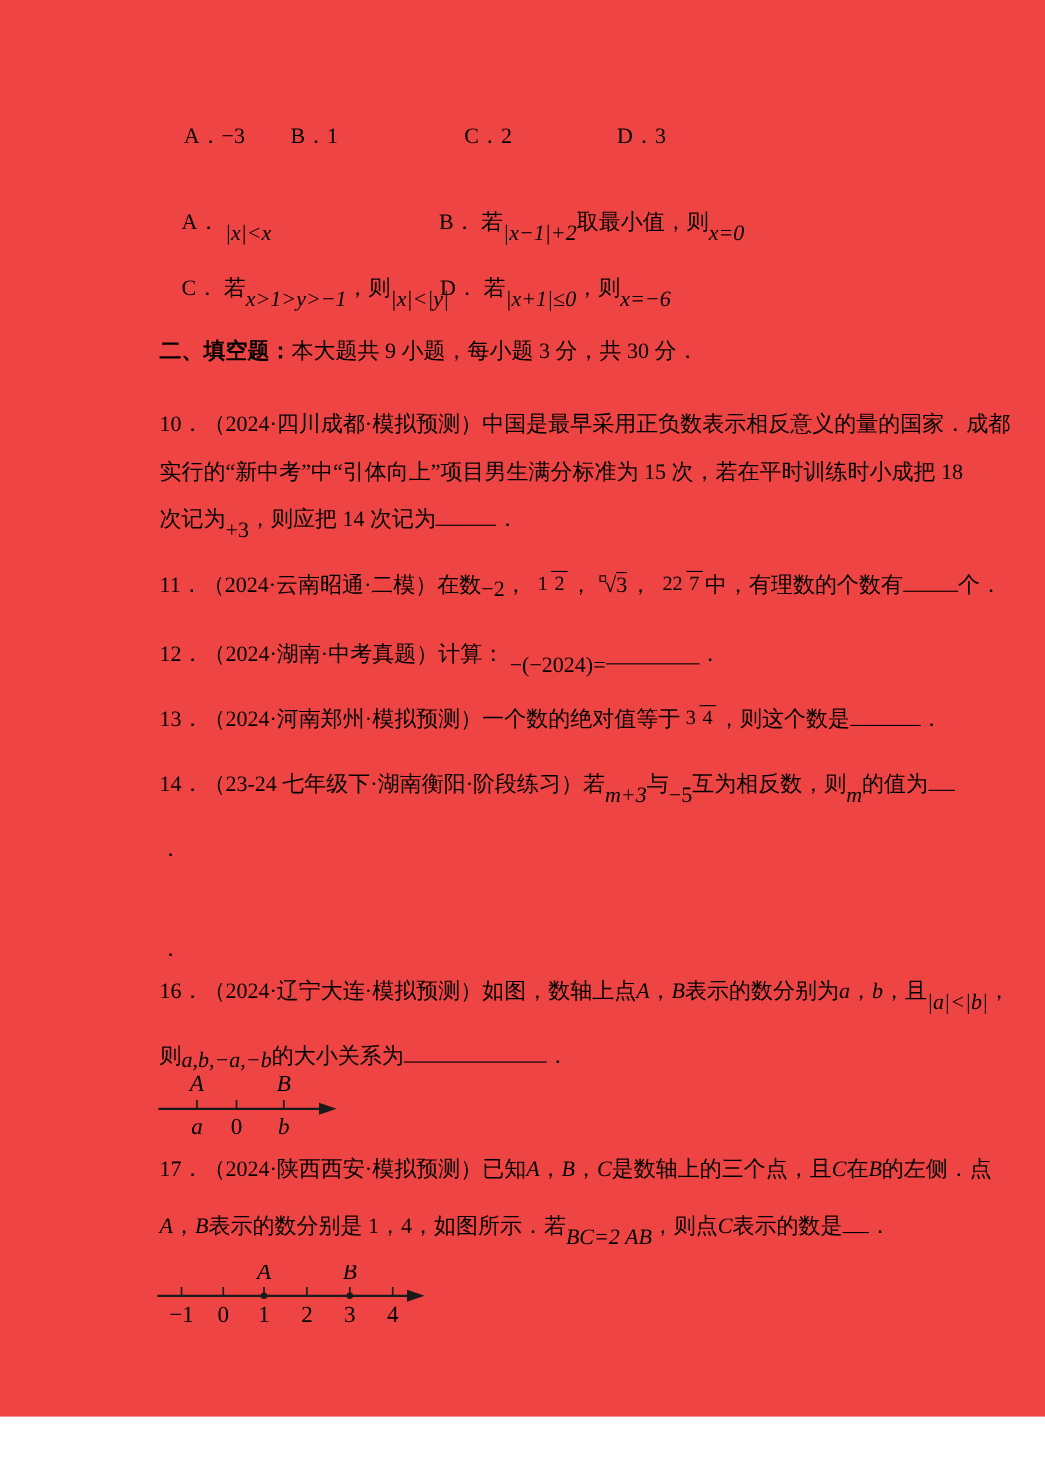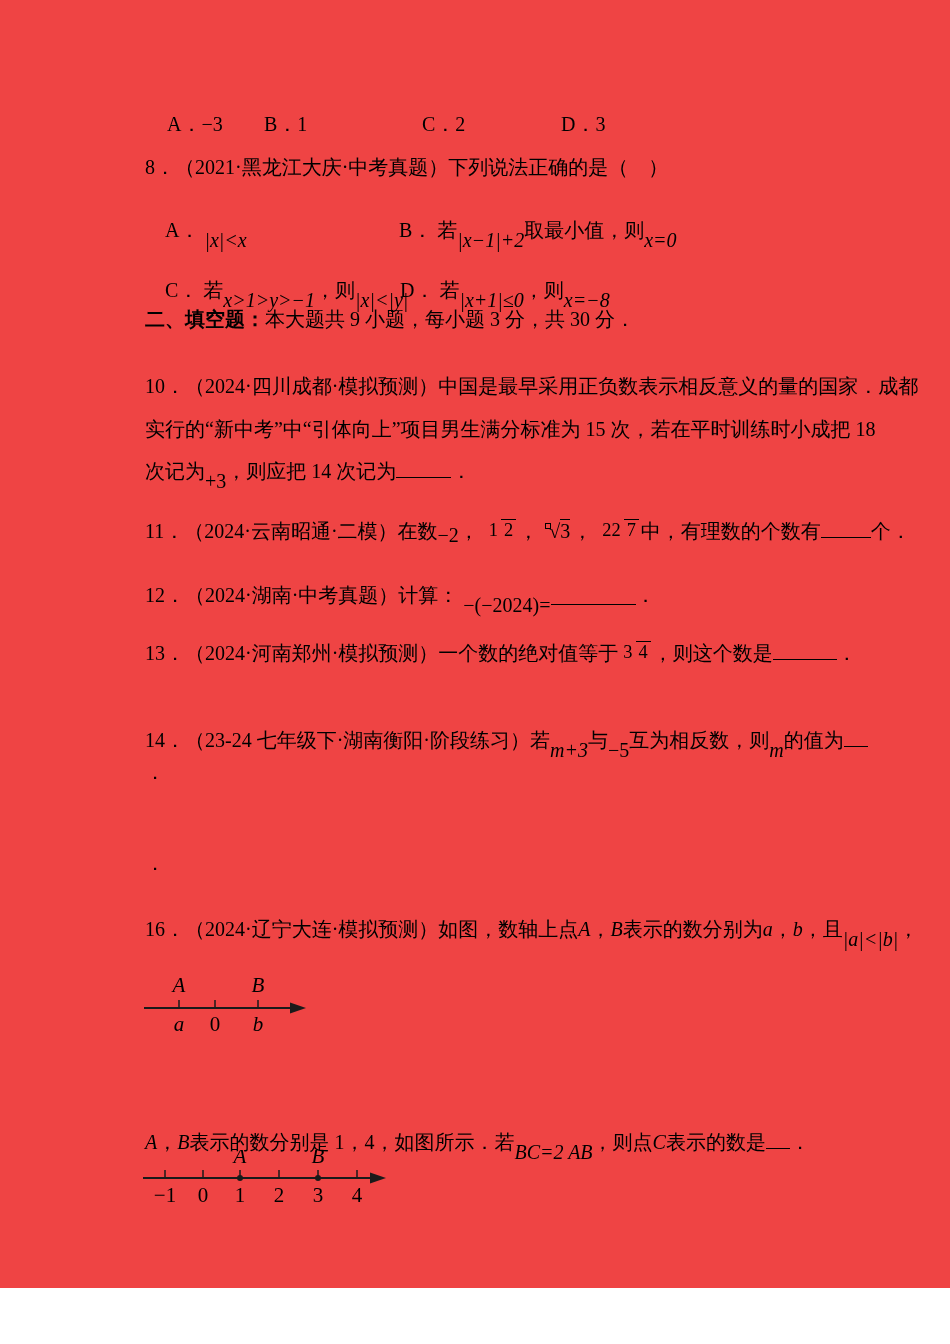"8．（2021·黑龙江大庆·中考真题）下列说法正确的是（ ）" div.line { html: <div> <span>8．（2021·黑龙江大庆·中考真题）下列说法正确的是（ ）</span> </div> -> none }
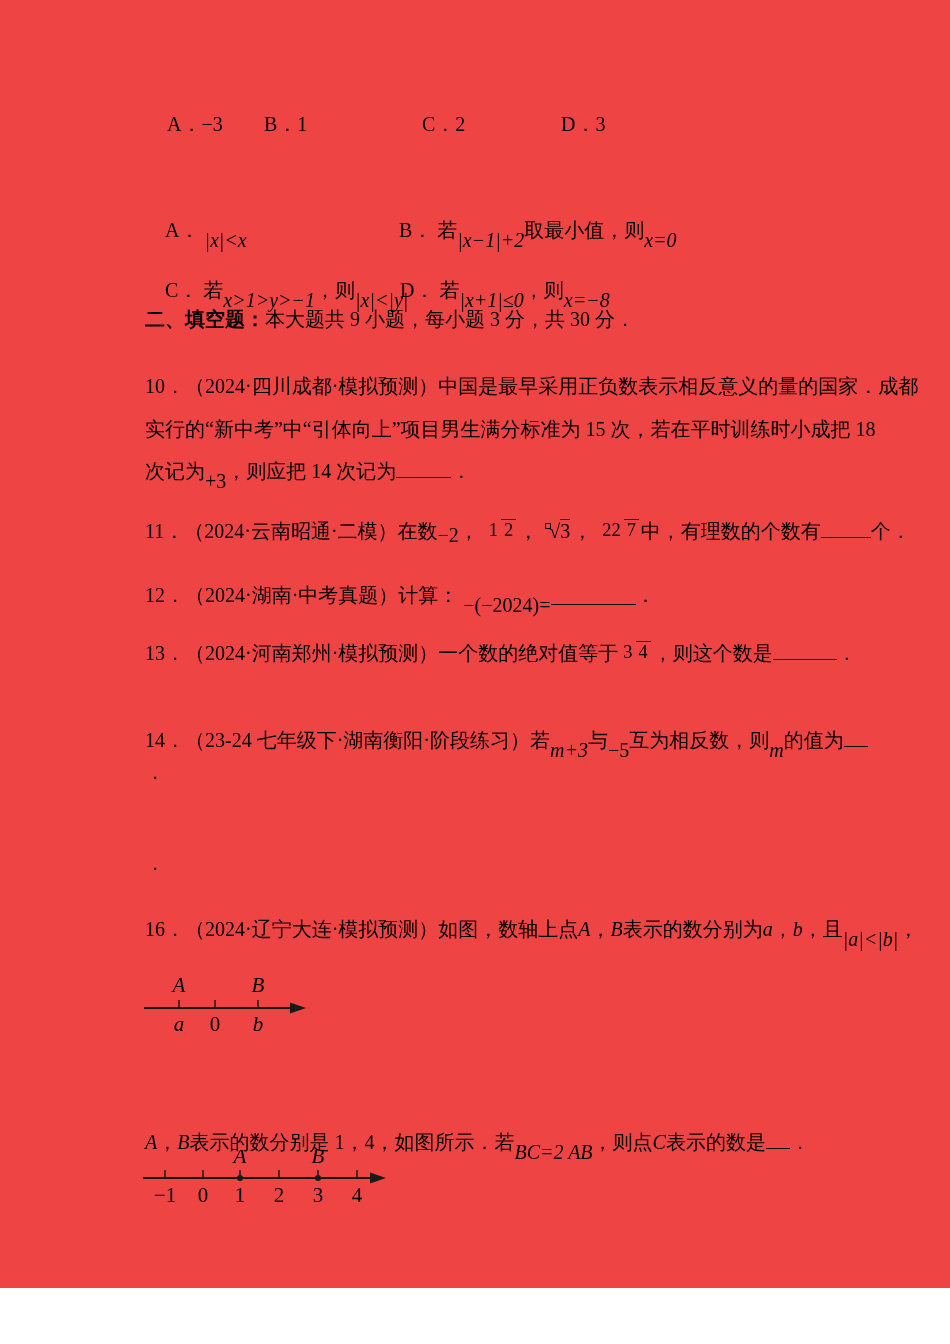"|x|<x" .m { margin-top: 28px -> none }
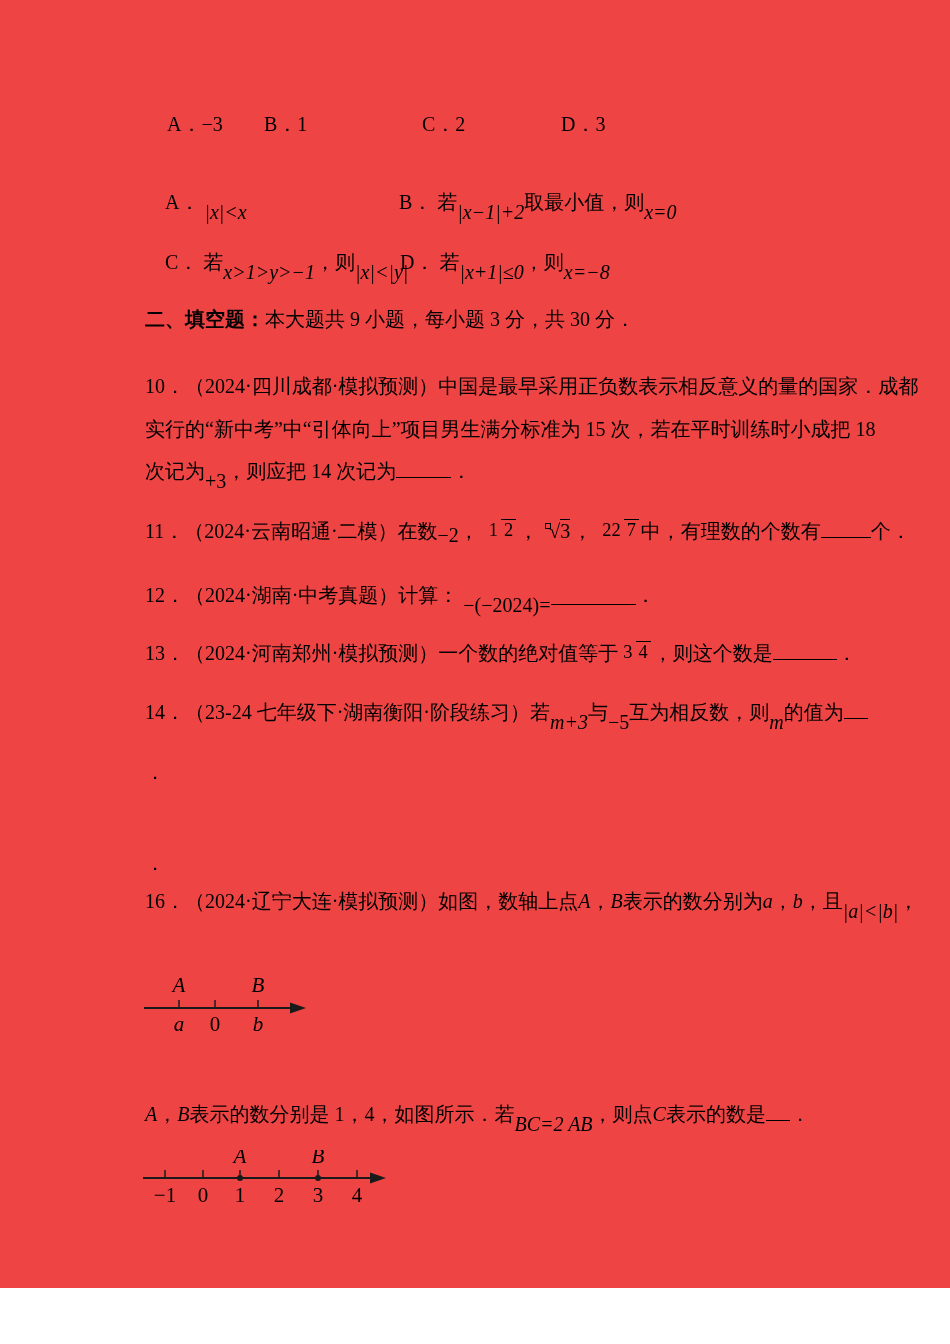"x=−8" span.m { text: 8 -> 6 }
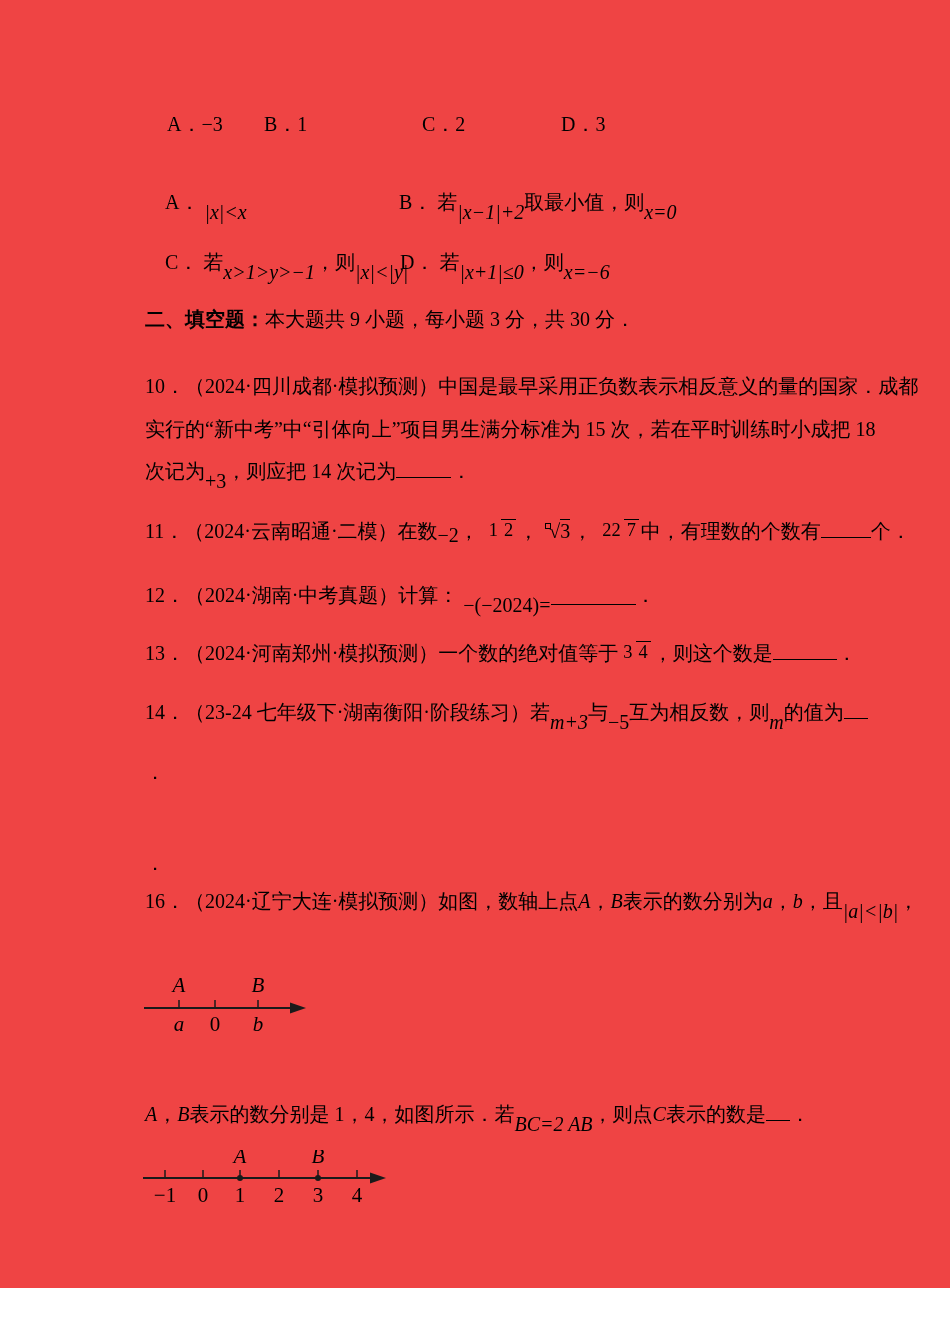"则a,b,−a,−b的大小关系为 ．" div.line { html: none -> <div> <span>则</span><span>a,b,−a,−b</span><span>的大小关系为</span><span></span><span>．</span> </div> }
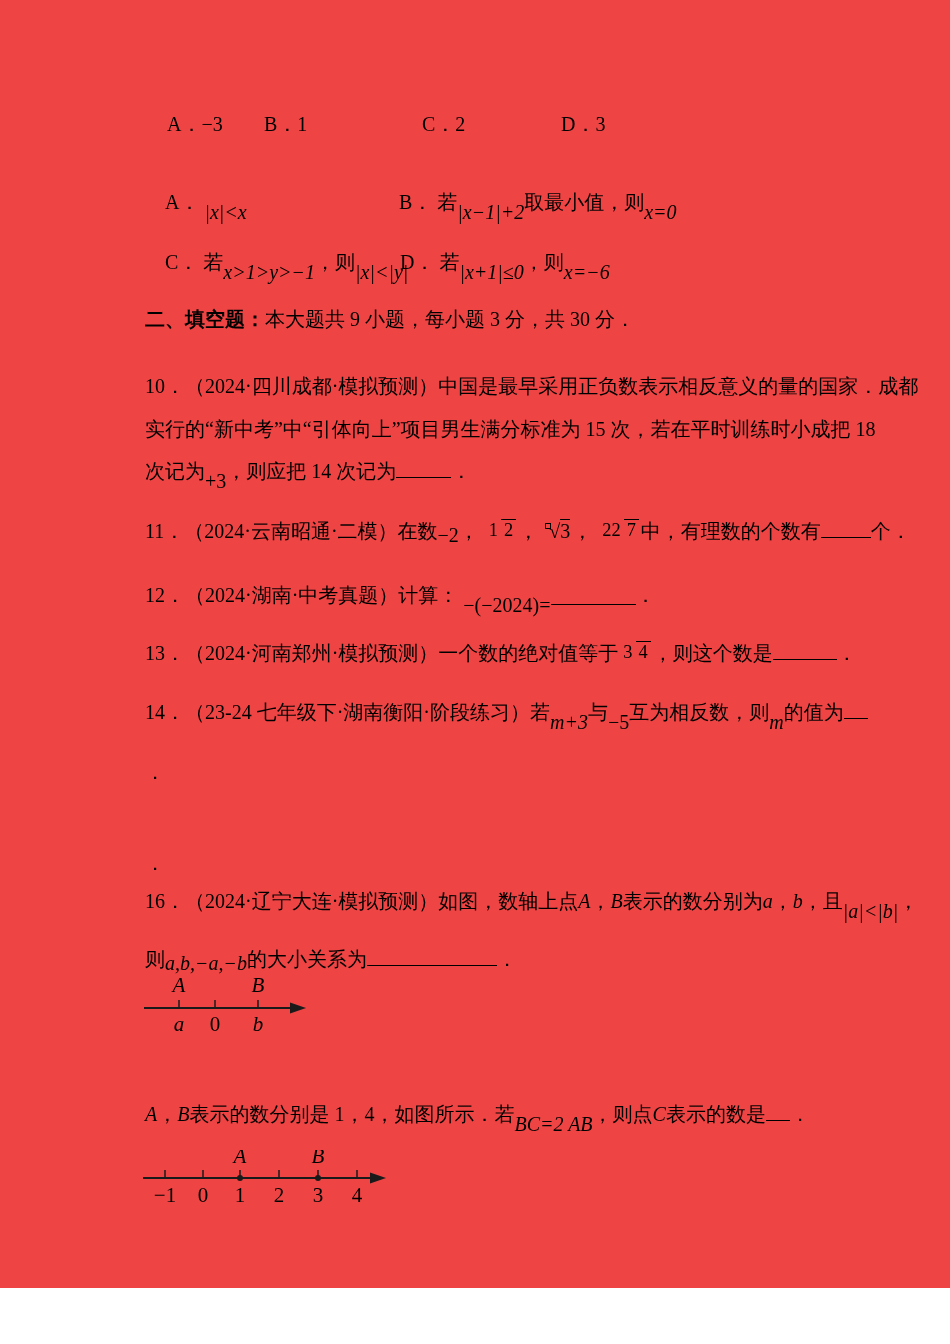"17．（2024·陕西西安·模拟预测）已知A，B，C是数轴上的三个点，且C在B的" div.line { html: none -> <div> <span>17．（2024·陕西西安·模拟预测）已知</span><span>A</span><span>，</span><span>B</span><span>，</span><span>C</span><span>是数轴上的三个点，且</span><span>C</span><span>在</span><span>B</span><span>的左侧．点</span> </div> }
